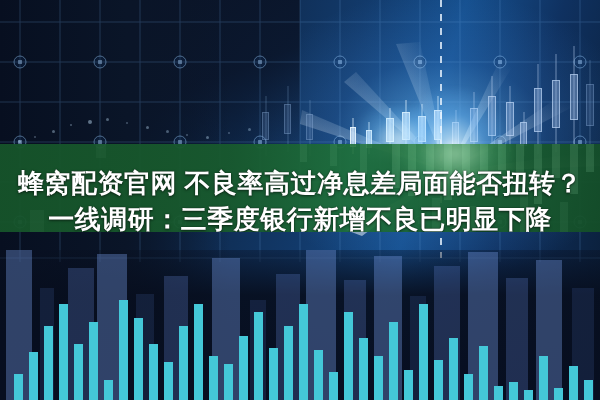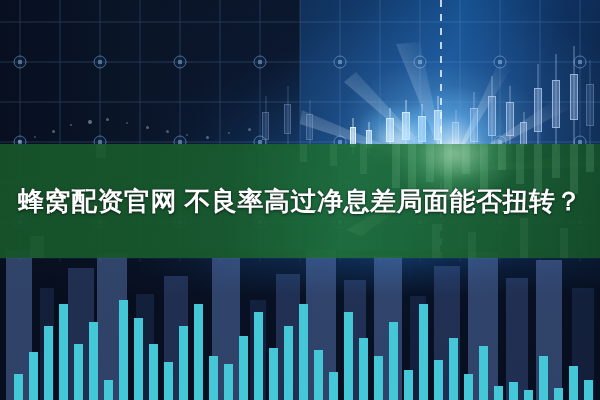"蜂窝配资官网 不良率高过净息差局面能否扭转？" .green-band { height: 114px -> 88px }
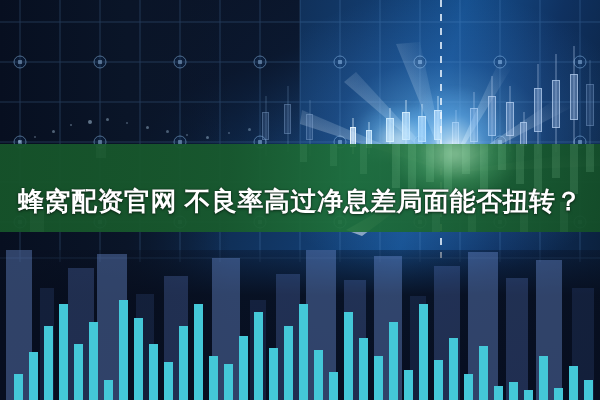"一线调研：三季度银行新增不良已明显下降" div.line { html: none -> <div>一线调研：三季度银行新增不良已明显下降</div> }
